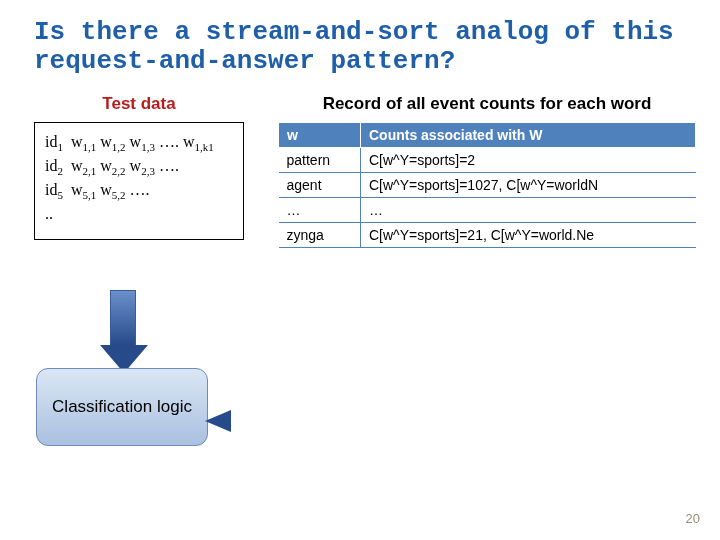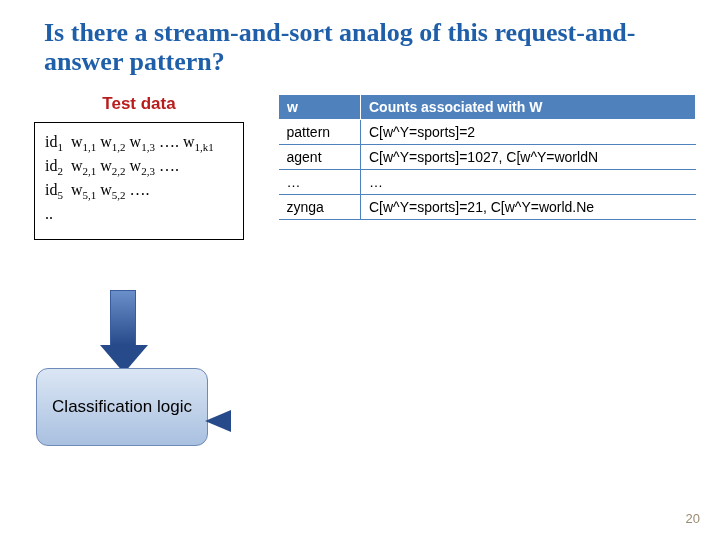"Is there a stream-and-sort analog" .title { font-family: Liberation Serif, serif -> Liberation Mono, monospace; margin-left: 10px -> none }
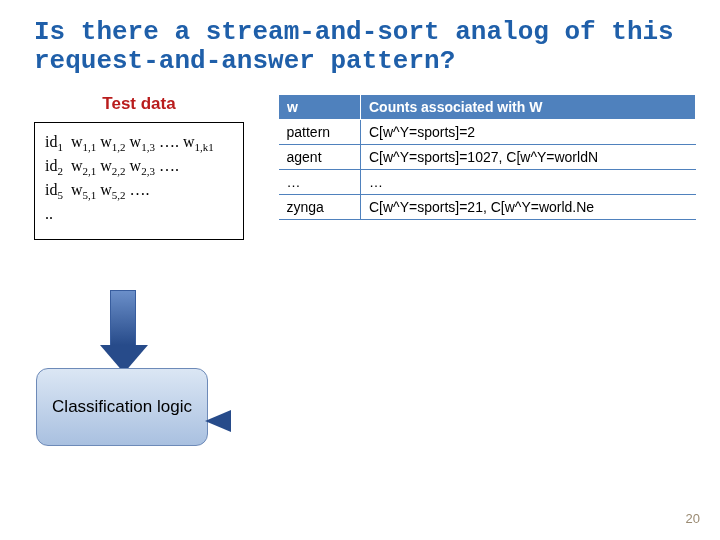"Record of all event counts" div.subhead-right { html: none -> <div>Record of all event counts for each word</div> }
